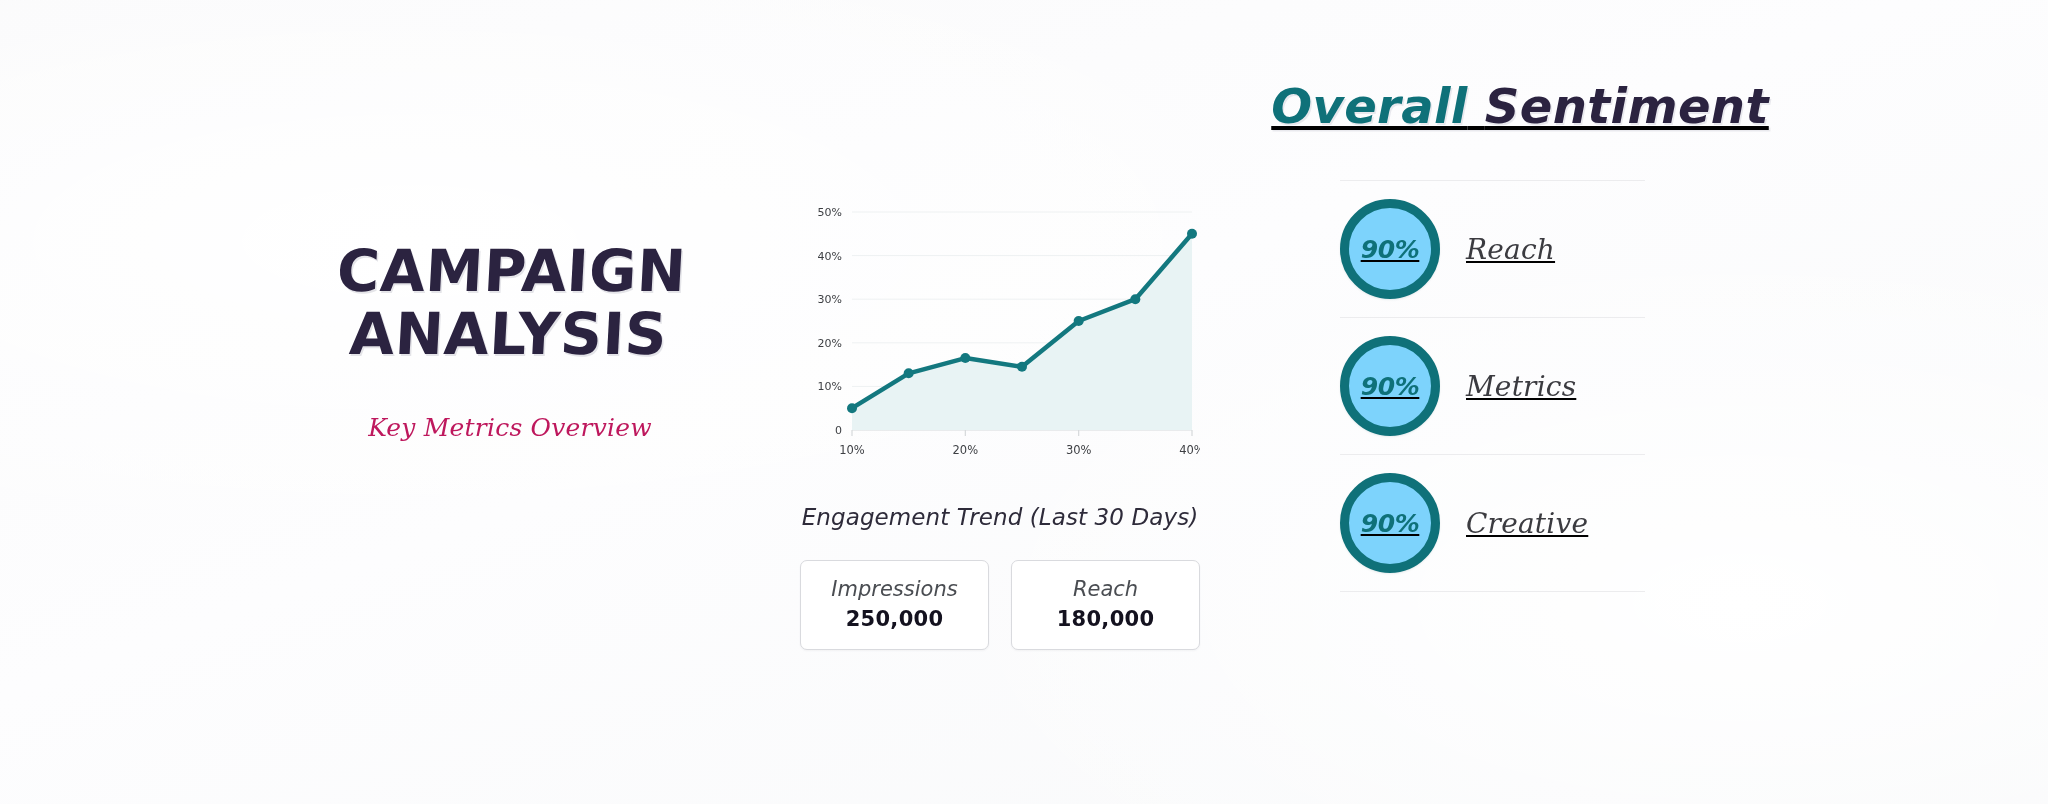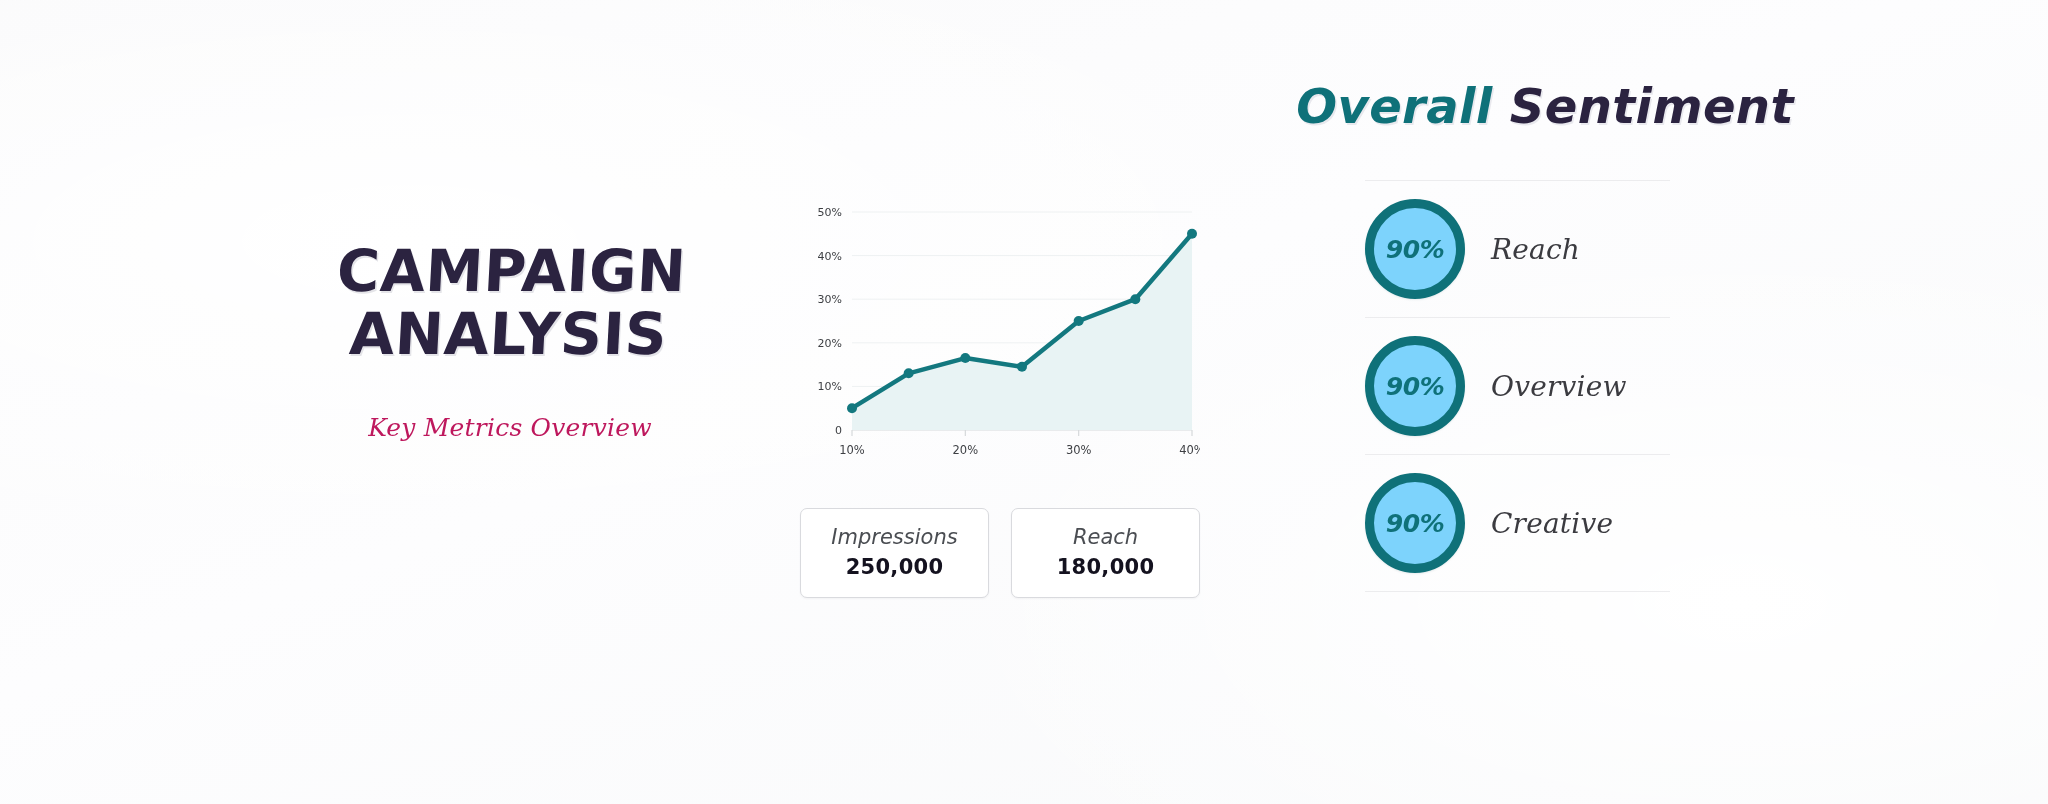"Overall Sentiment" .sentiment-block { left: 1250px -> 1225px; text-decoration: none -> underline }
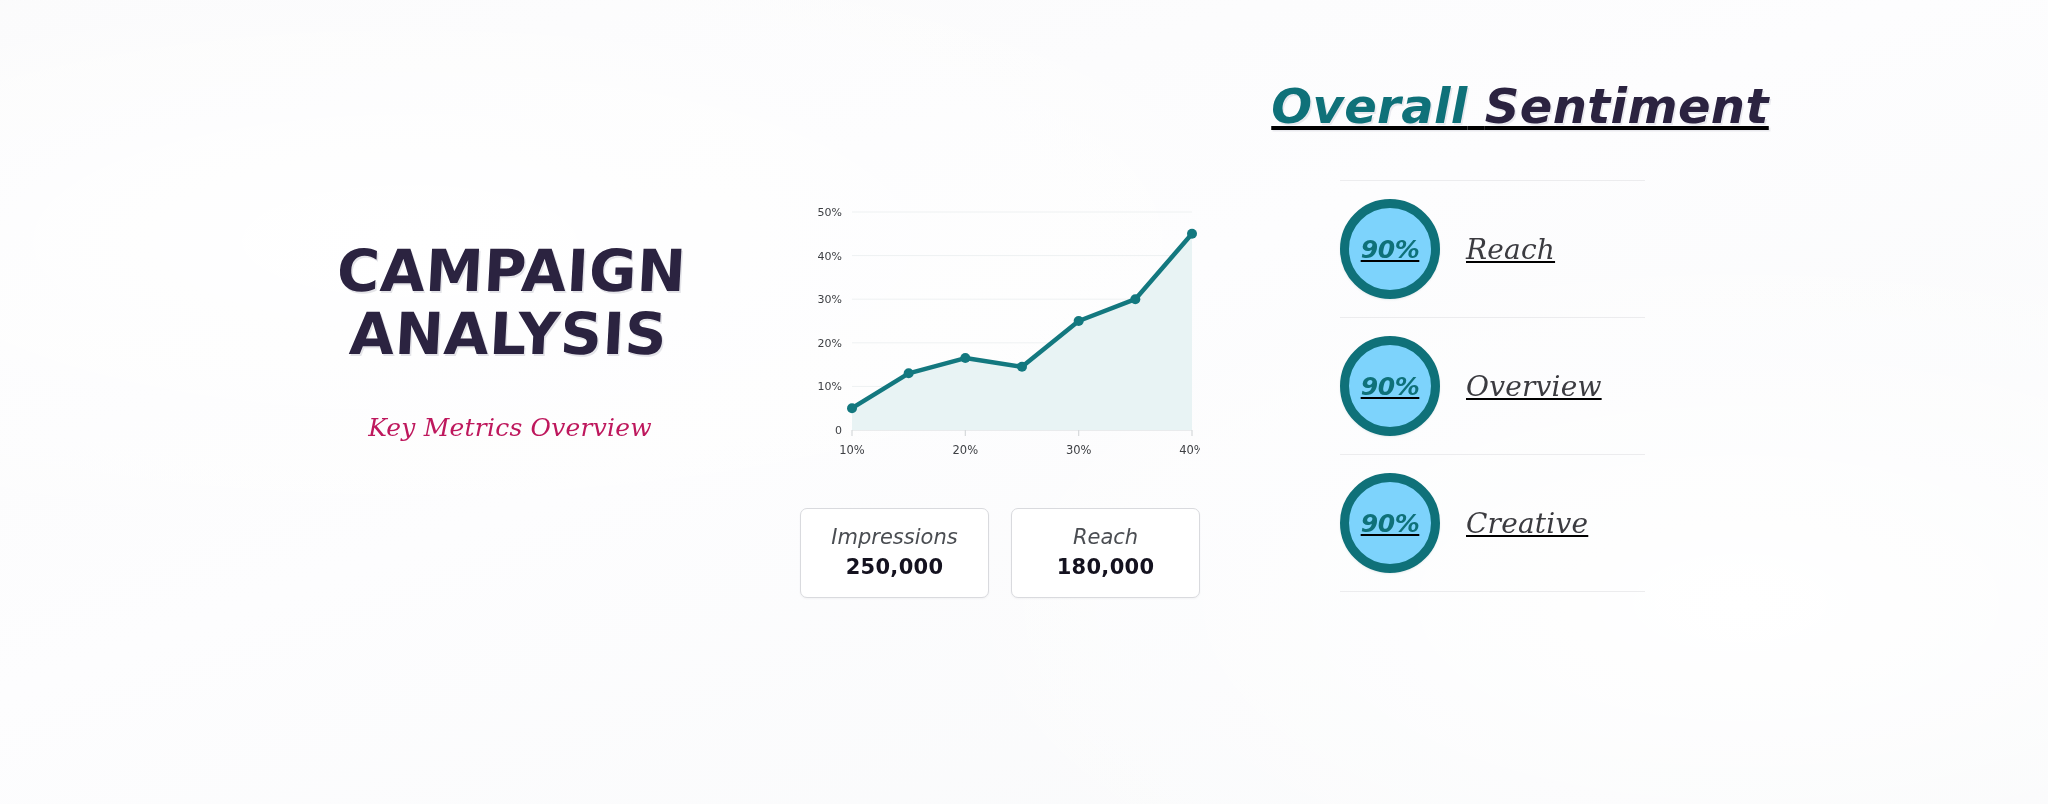"Overview" div.sentiment-label { text: Overview -> Metrics }
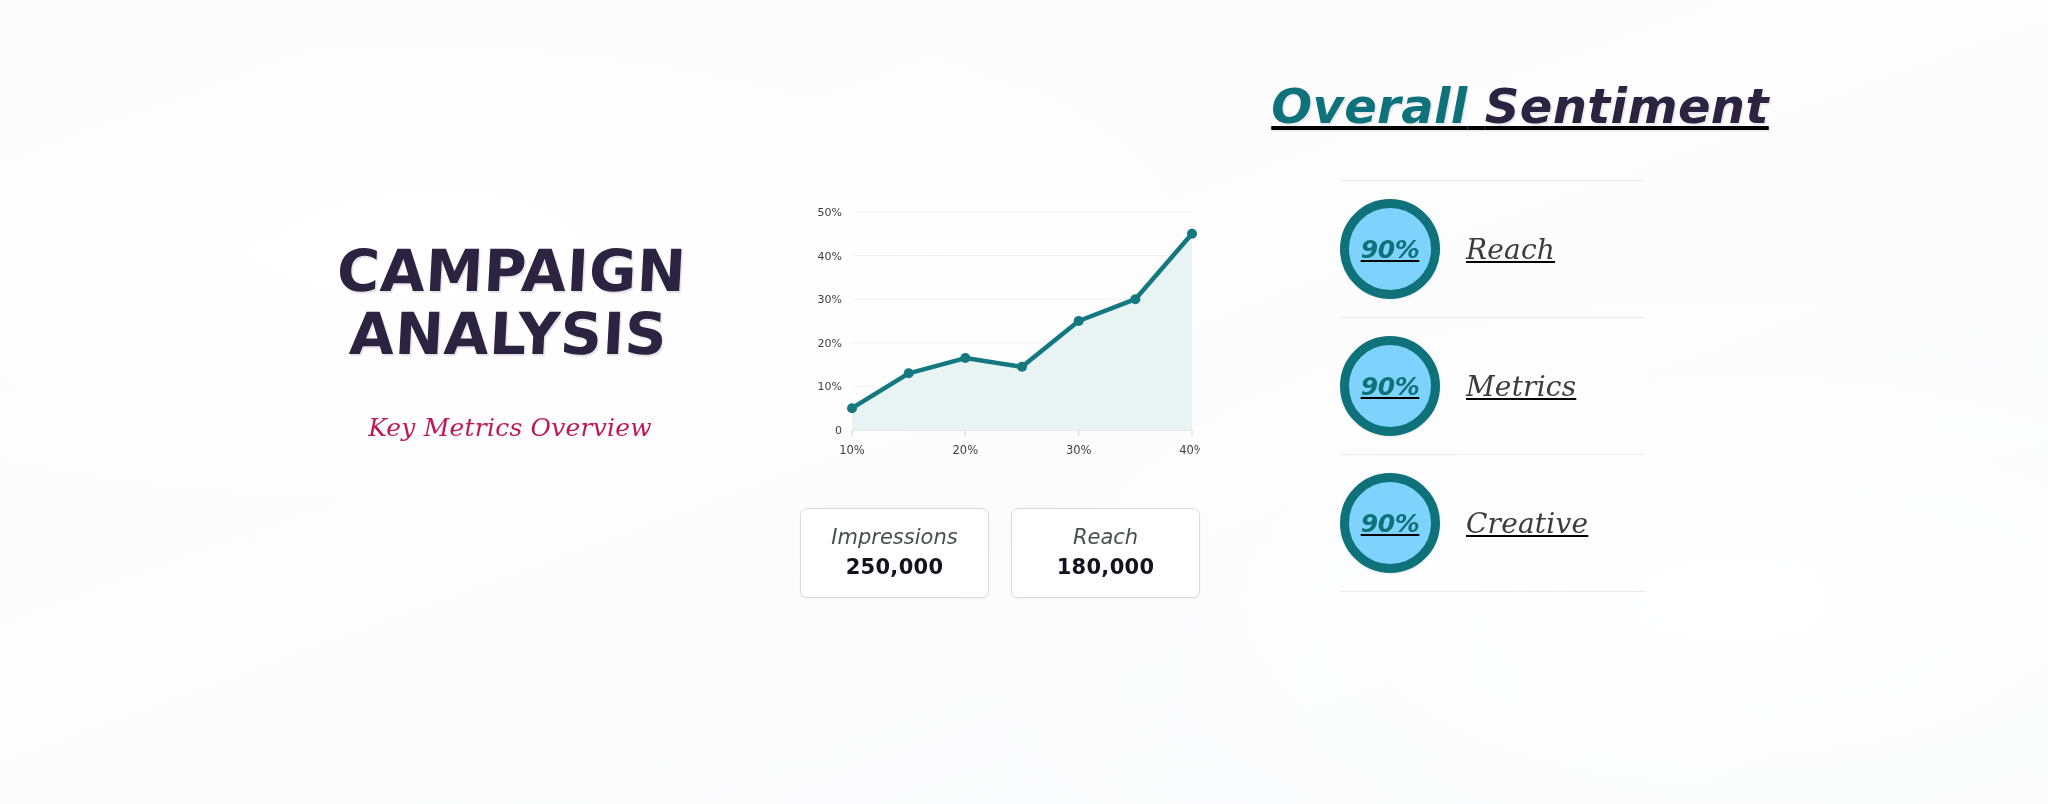"Engagement Trend (Last 30 Days)" div.chart-caption { html: none -> <div>Engagement Trend (Last 30 Days)</div> }
